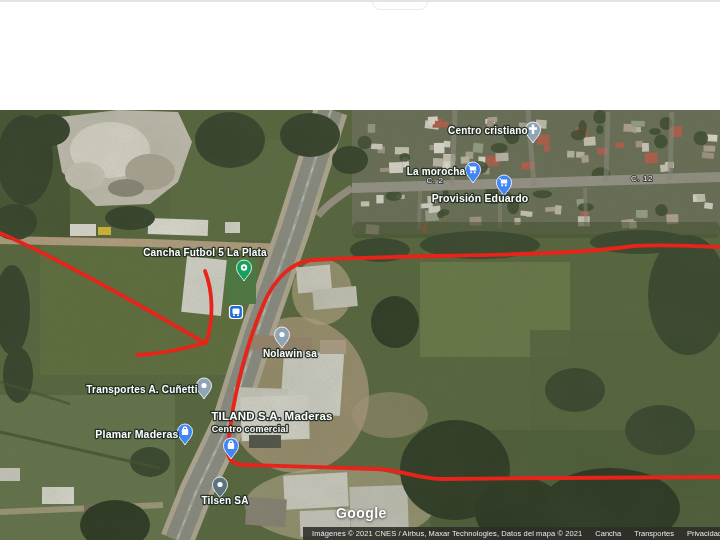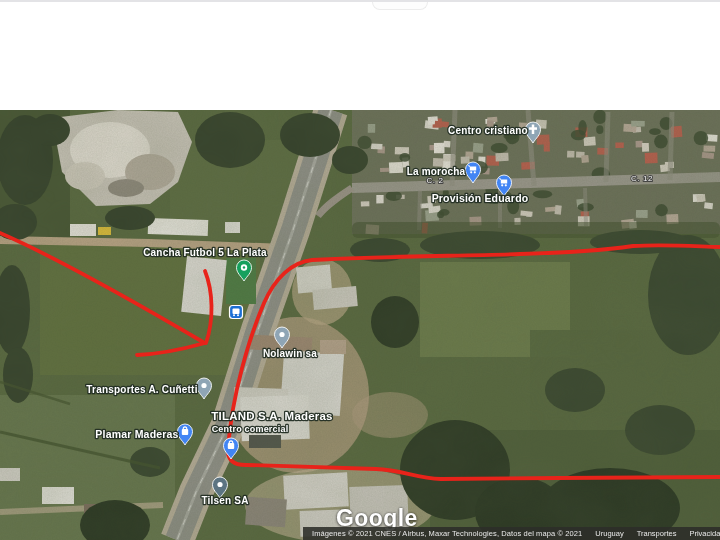"Google" .google-logo { font-size: 23px -> 14px }
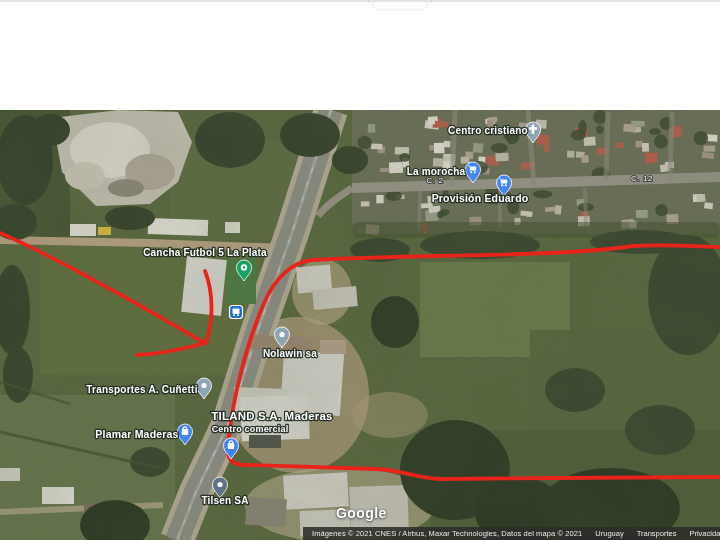"Uruguay" span.attr-link { text: Uruguay -> Cancha }
